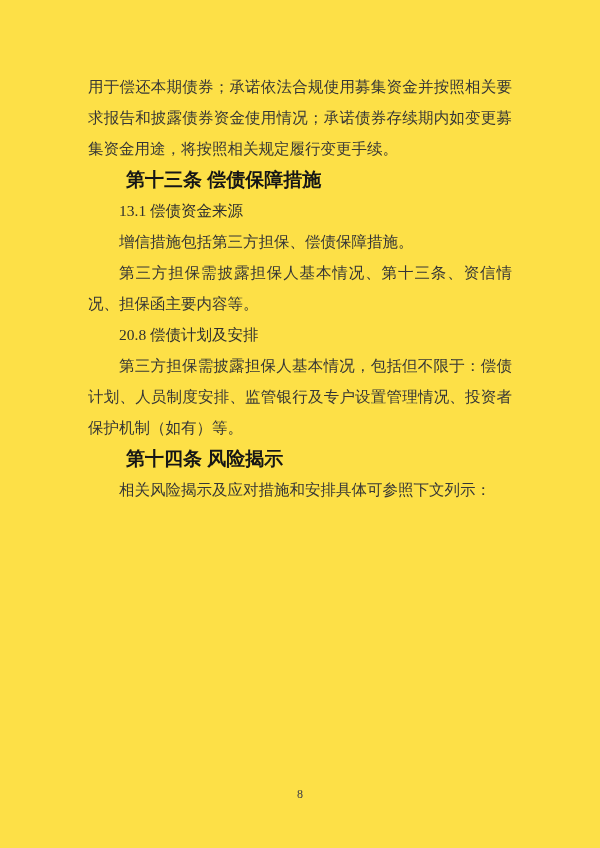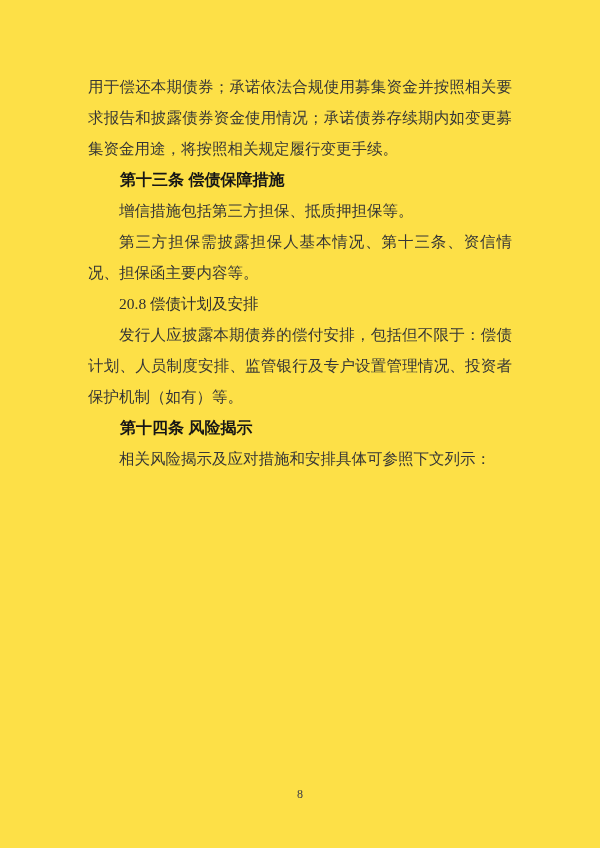"第十三条 偿债保障措施" .content p.heading { font-size: 16px -> 19px }
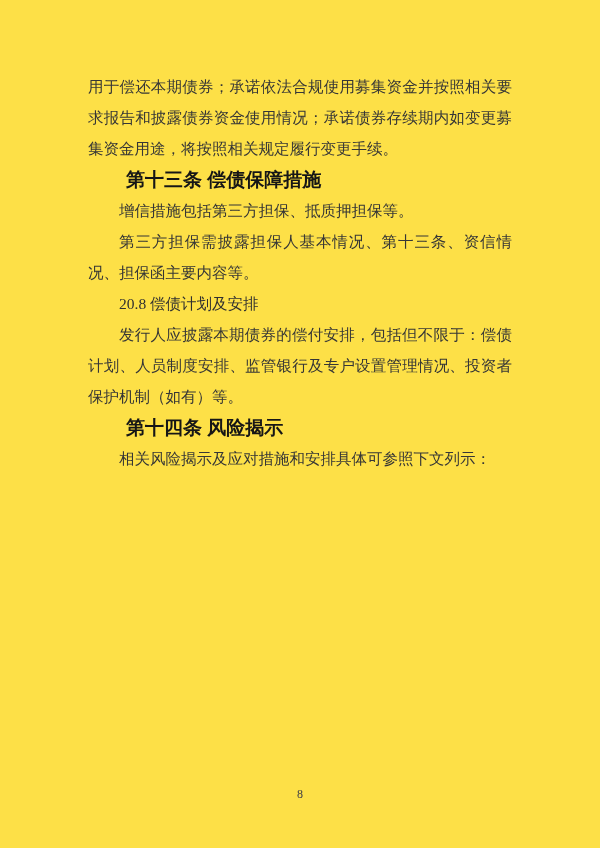"13.1 偿债资金来源" p.subheading { html: none -> <p>13.1 偿债资金来源</p> }
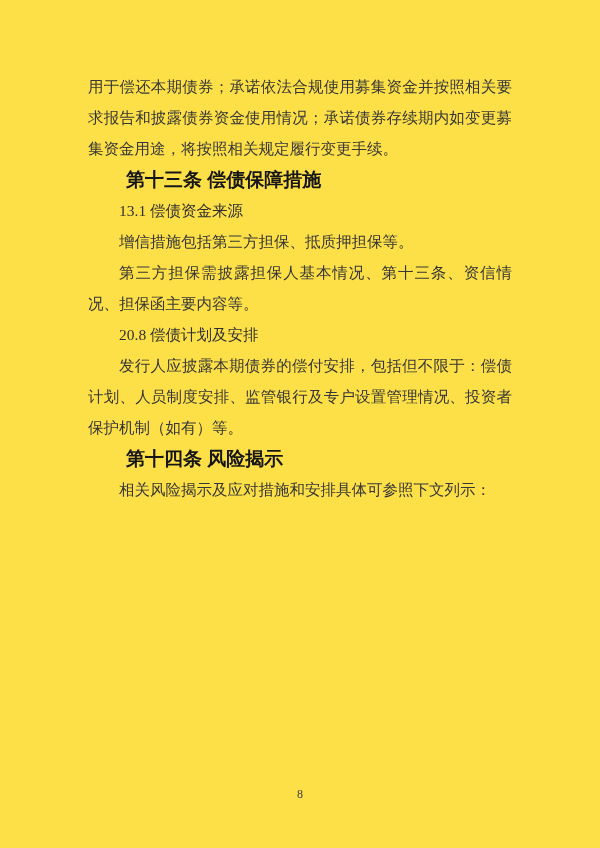"增信措施包括第三方担保、抵质押担保等。" p.paragraph { text: 抵质押担保等 -> 偿债保障措施 }
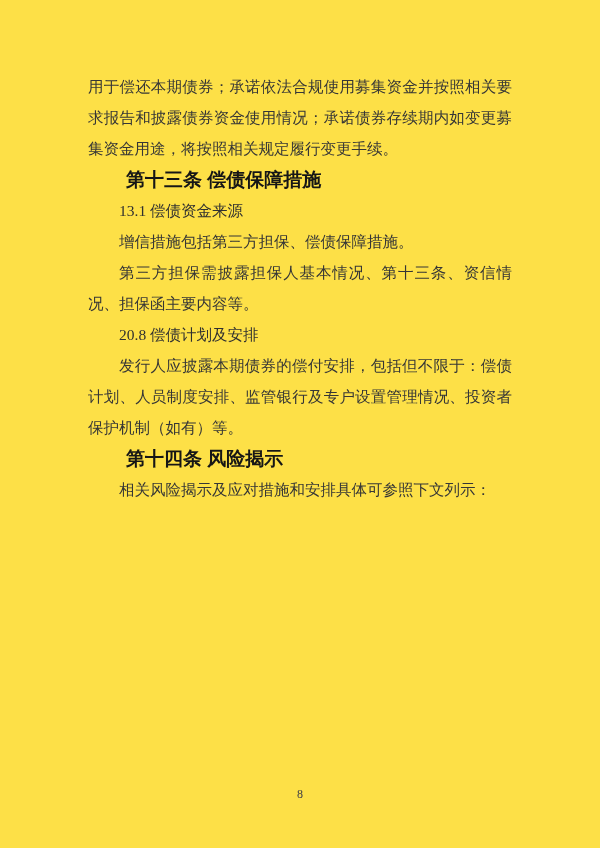"发行人应披露本期债券的偿付安排，包括但不限于：偿债计划、人员制度安排、监管银行及" p.paragraph { text: 发行人应披露本期债券的偿付安排 -> 第三方担保需披露担保人基本情况 }
